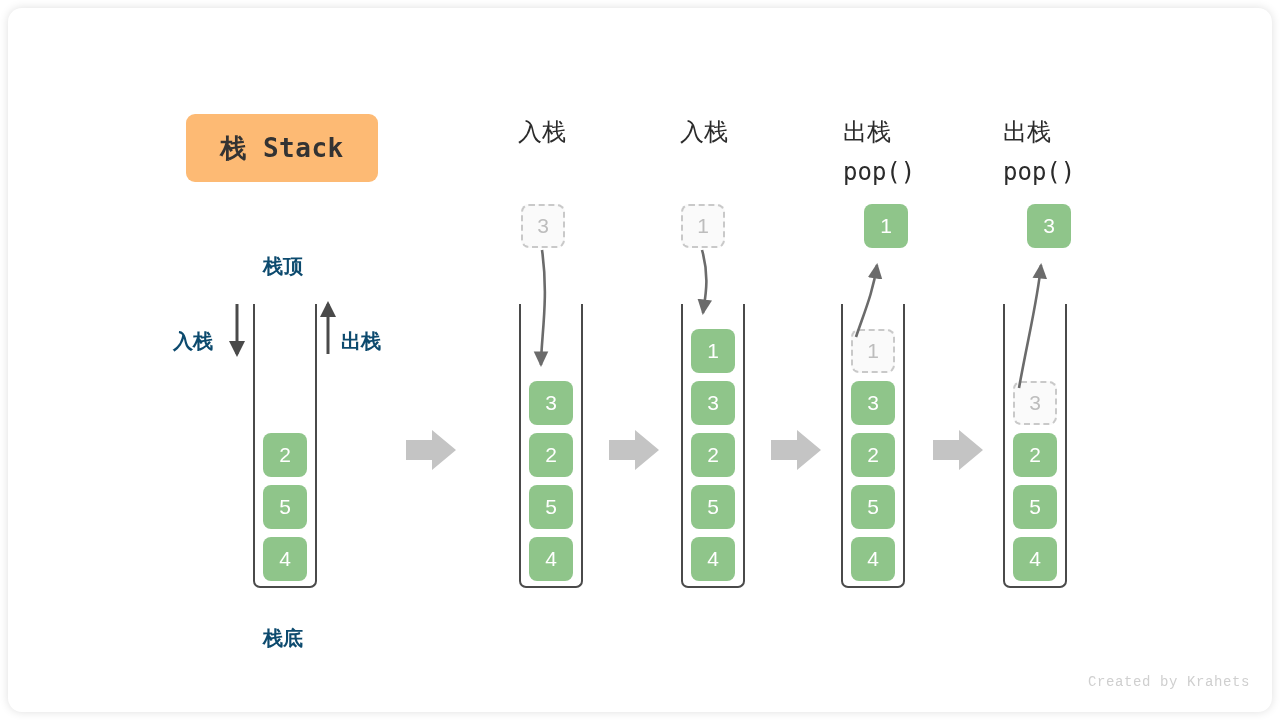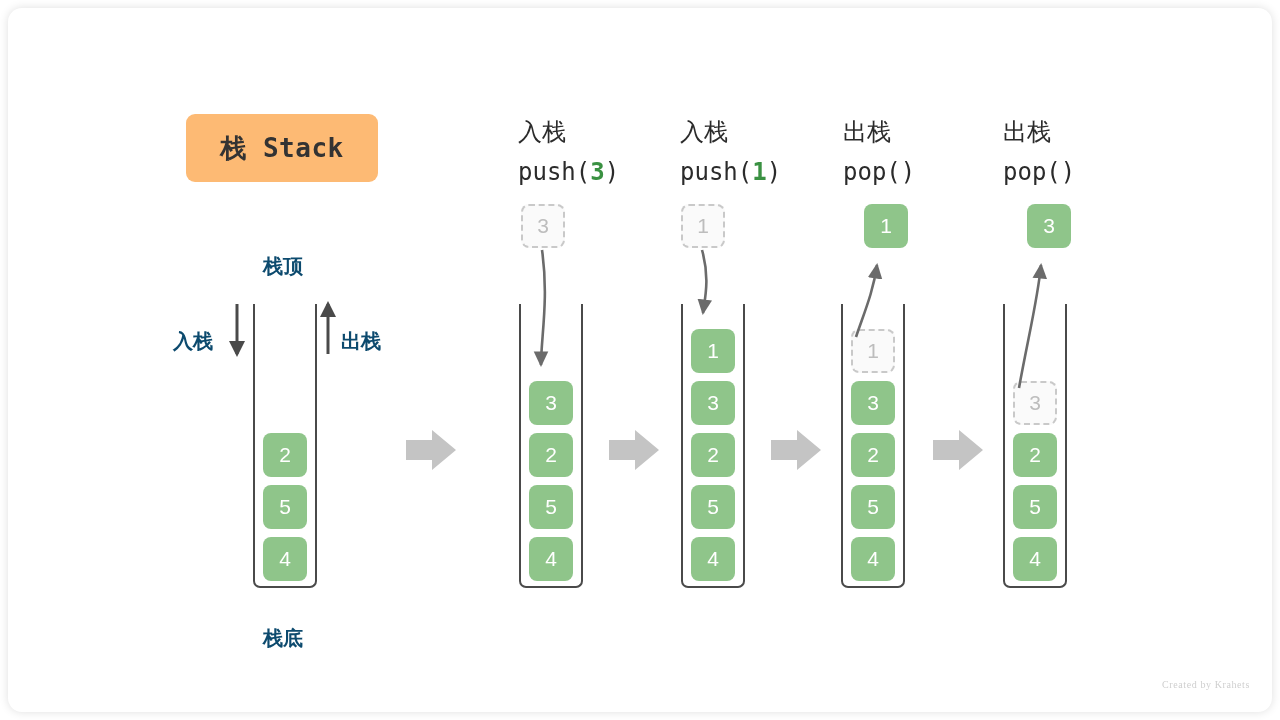"push(3)" span.code { html: <span><span>push(</span><span>3</span><span>)</span></span> -> none }
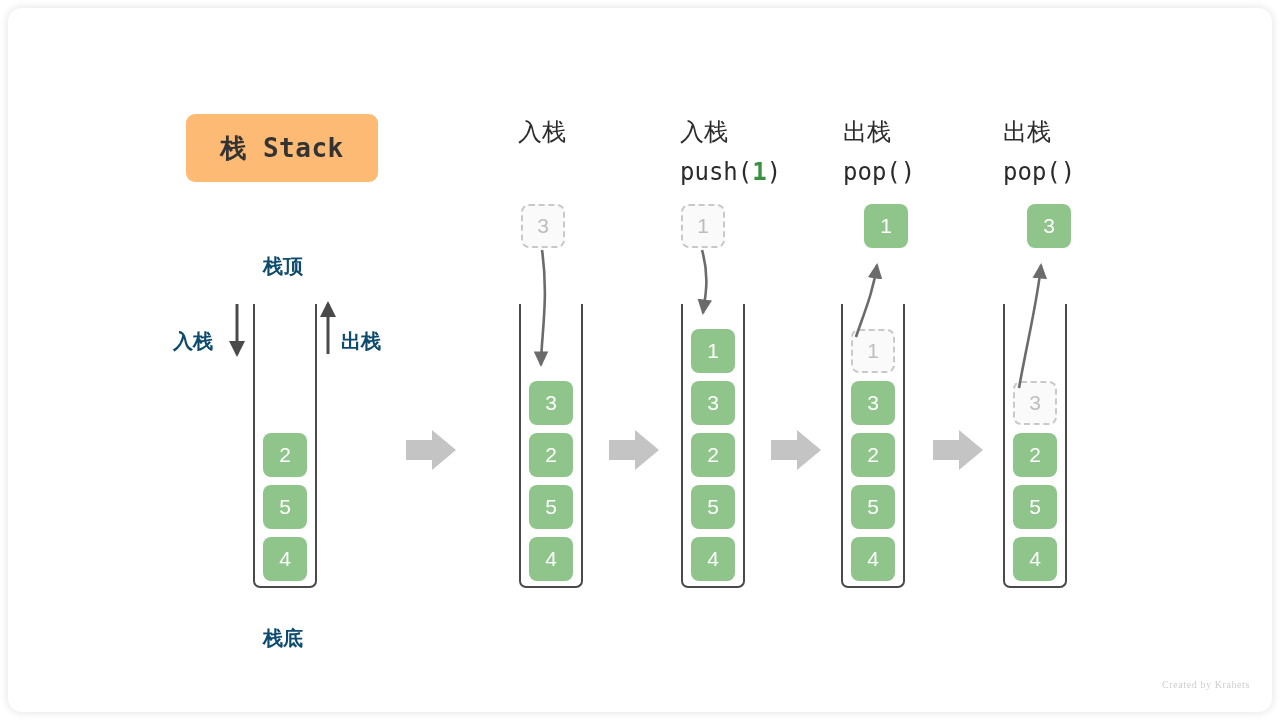"push(1)" span.code { html: <span><span>push(</span><span>1</span><span>)</span></span> -> none }
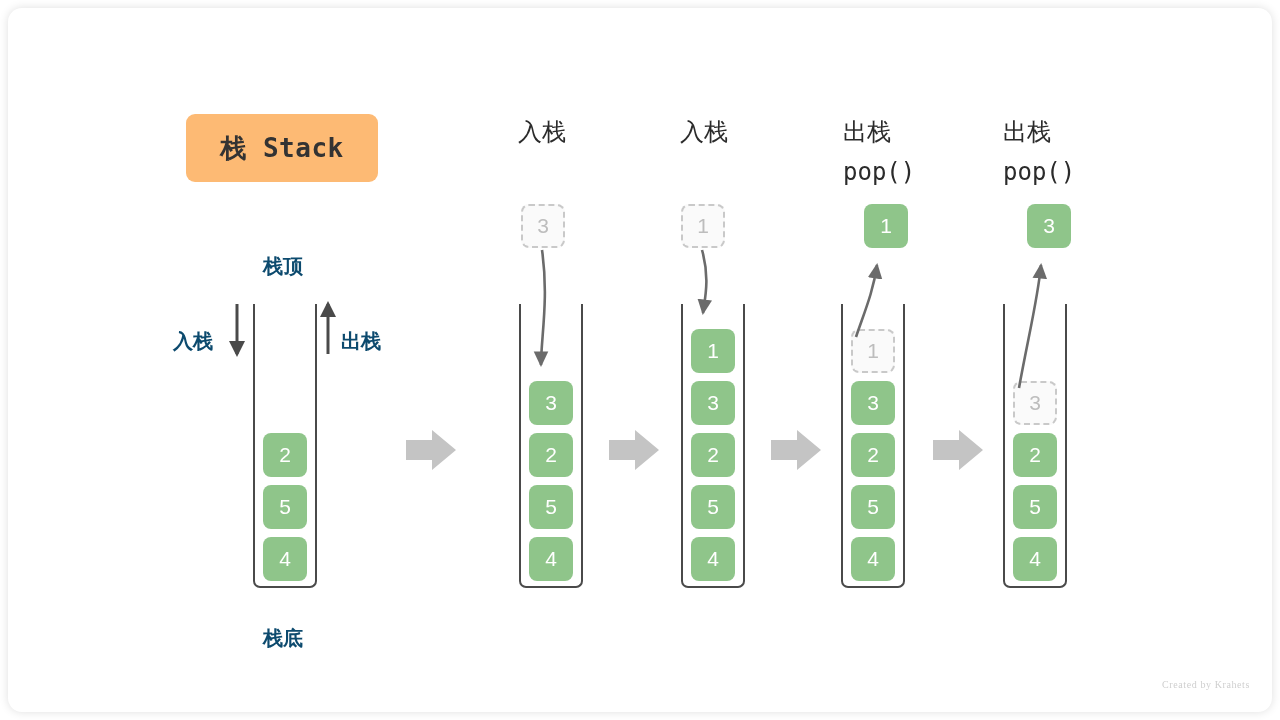"Created by Krahets" #watermark { font-family: Liberation Serif, serif -> Liberation Mono, monospace; font-size: 10px -> 14px }
